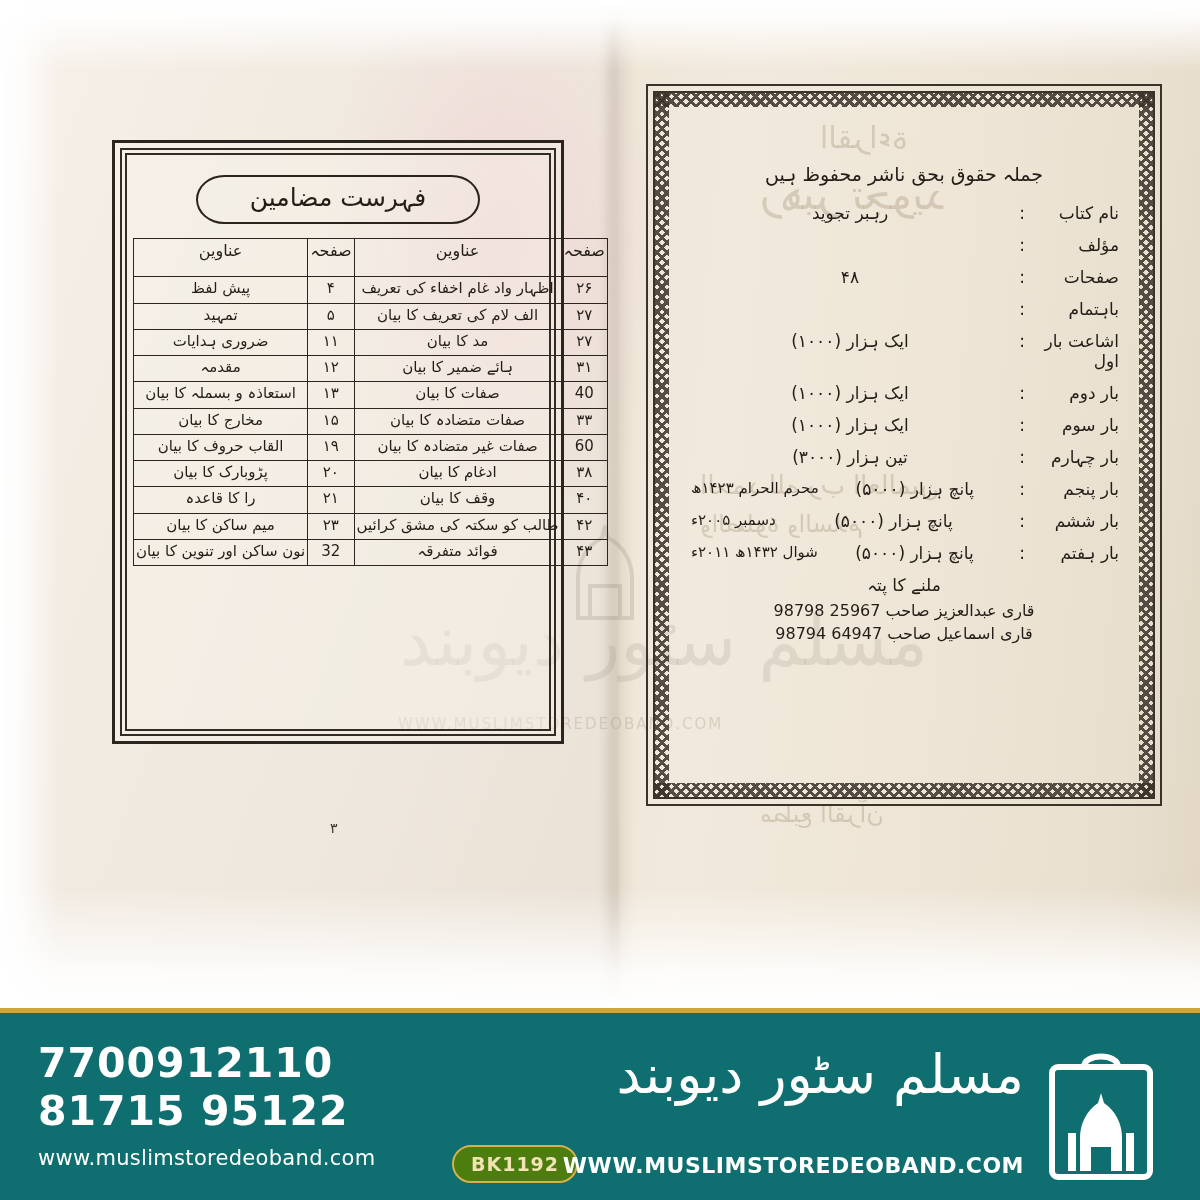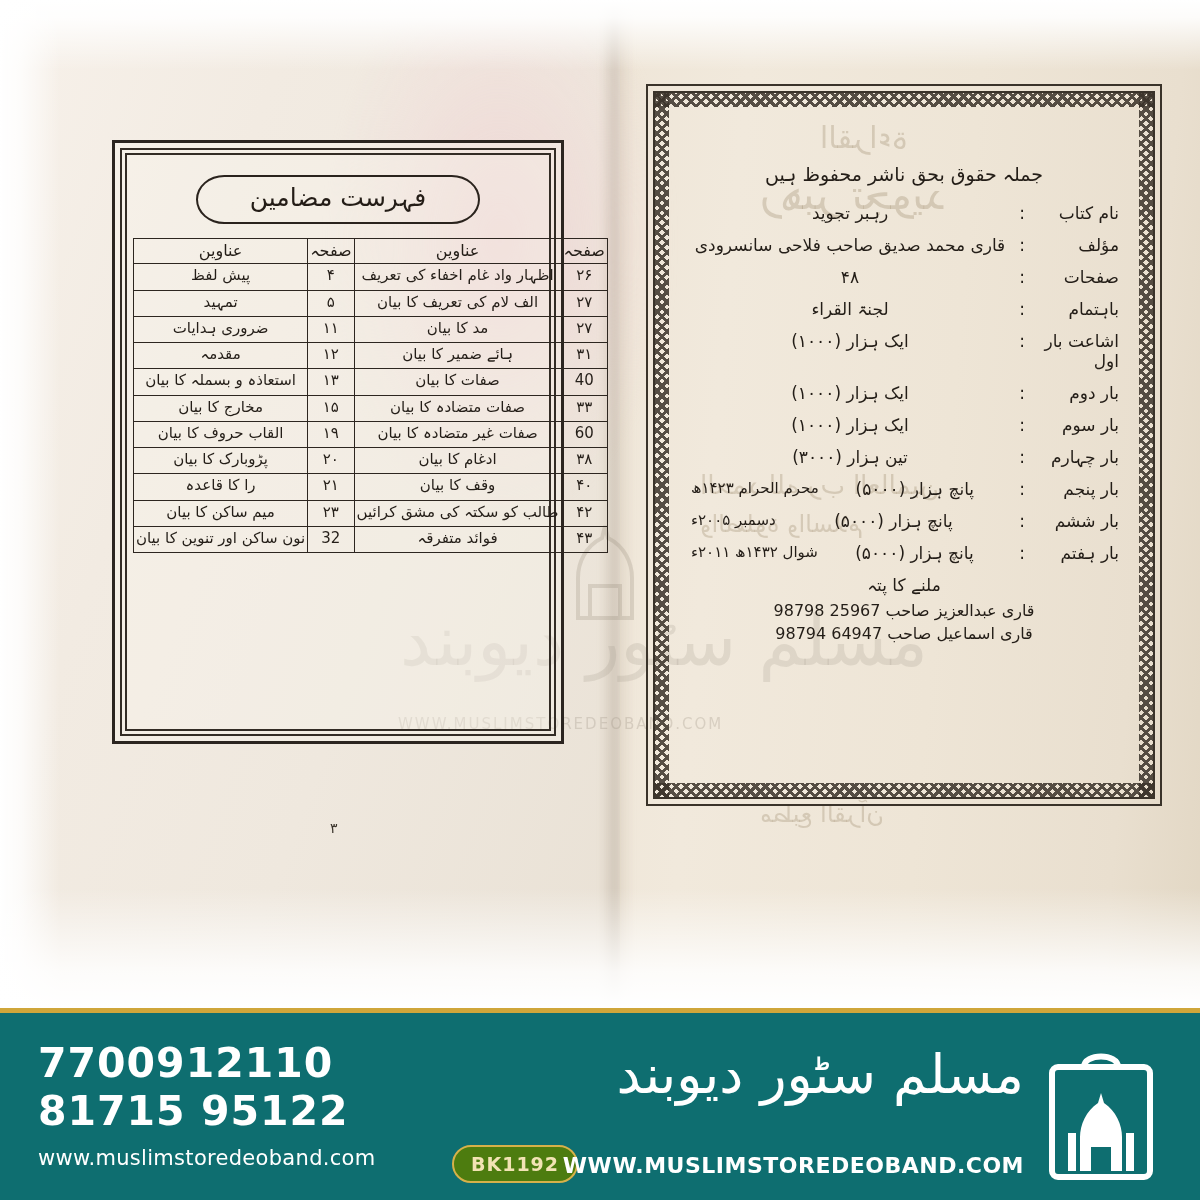"عناوین" table.toc th { padding-bottom: 3px -> 16px }
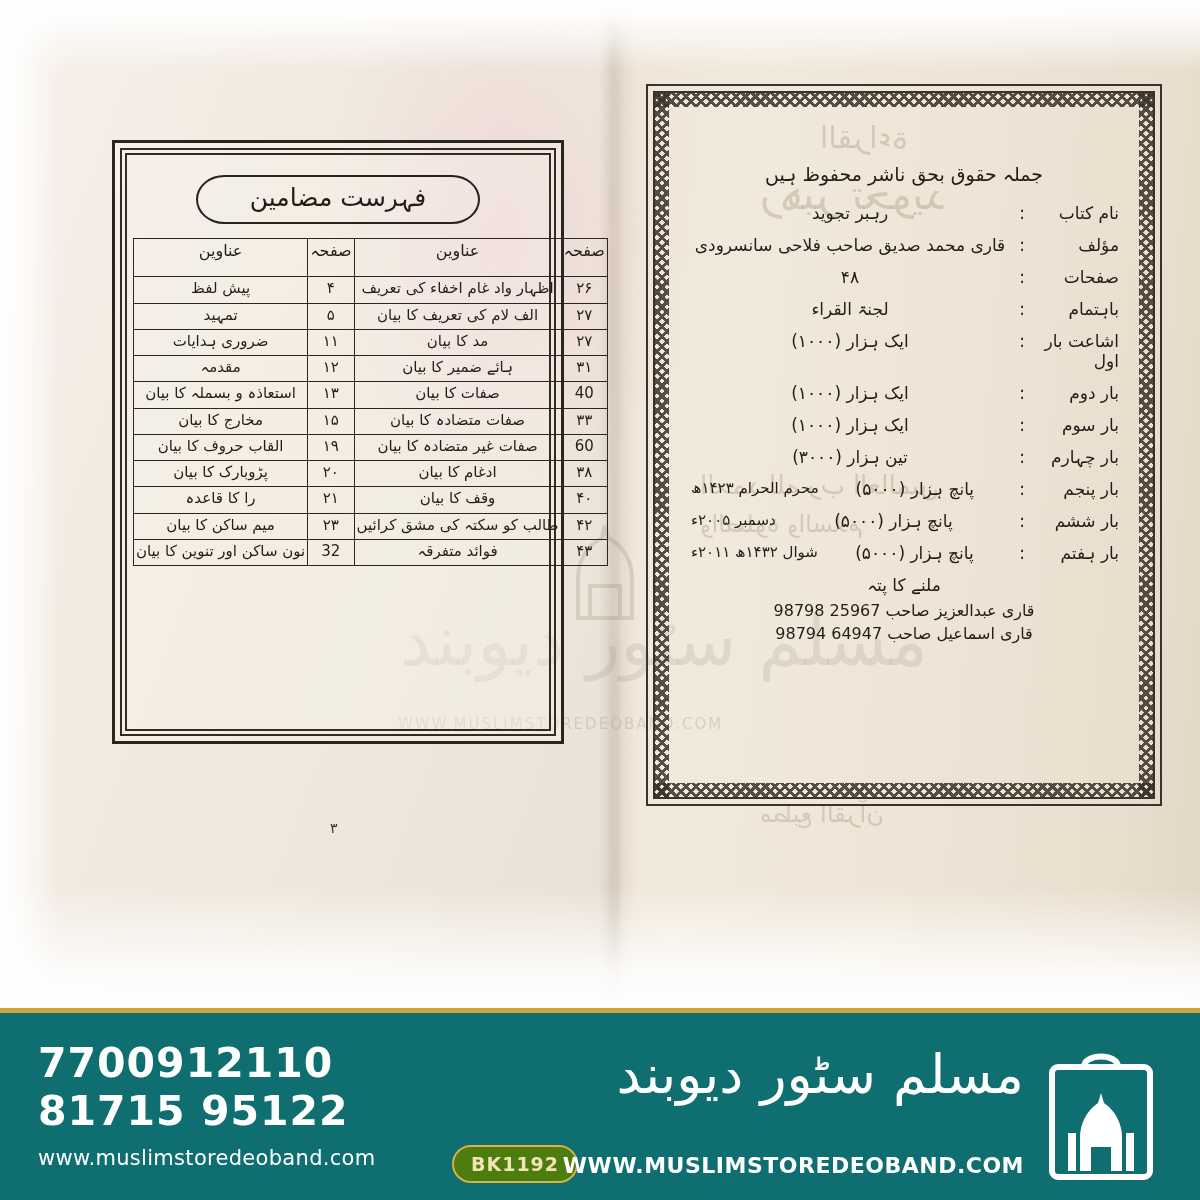"قاری محمد صدیق صاحب فلاحی" span.kv-value { html: <span>قاری محمد صدیق صاحب فلاحی سانسرودی</span> -> none }
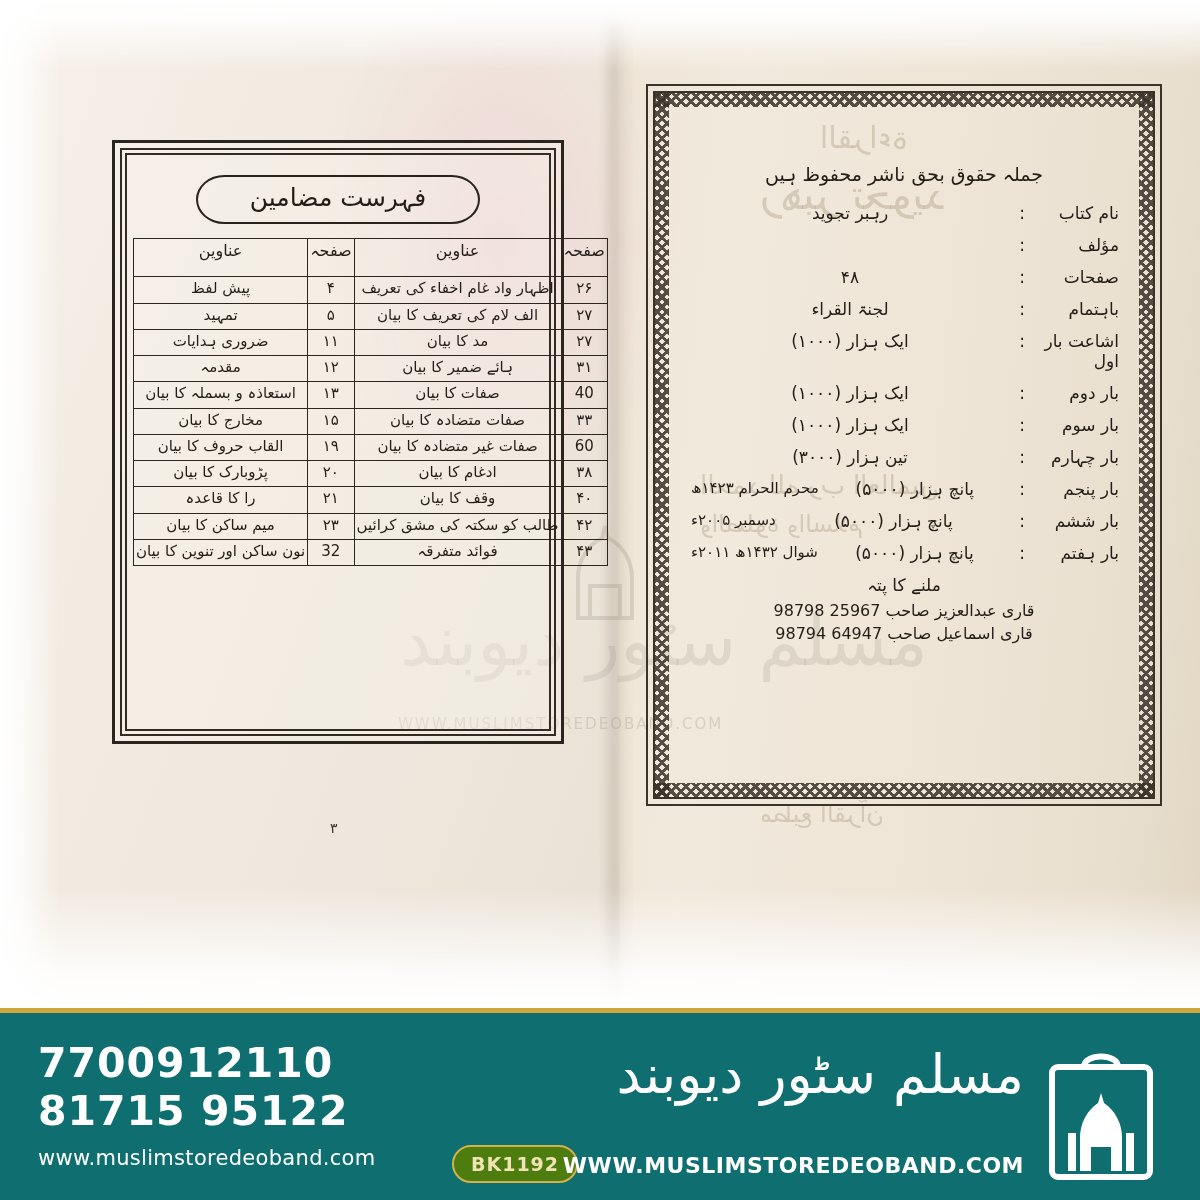"لجنۃ القراء" span.kv-value { html: <span>لجنۃ القراء</span> -> none }
